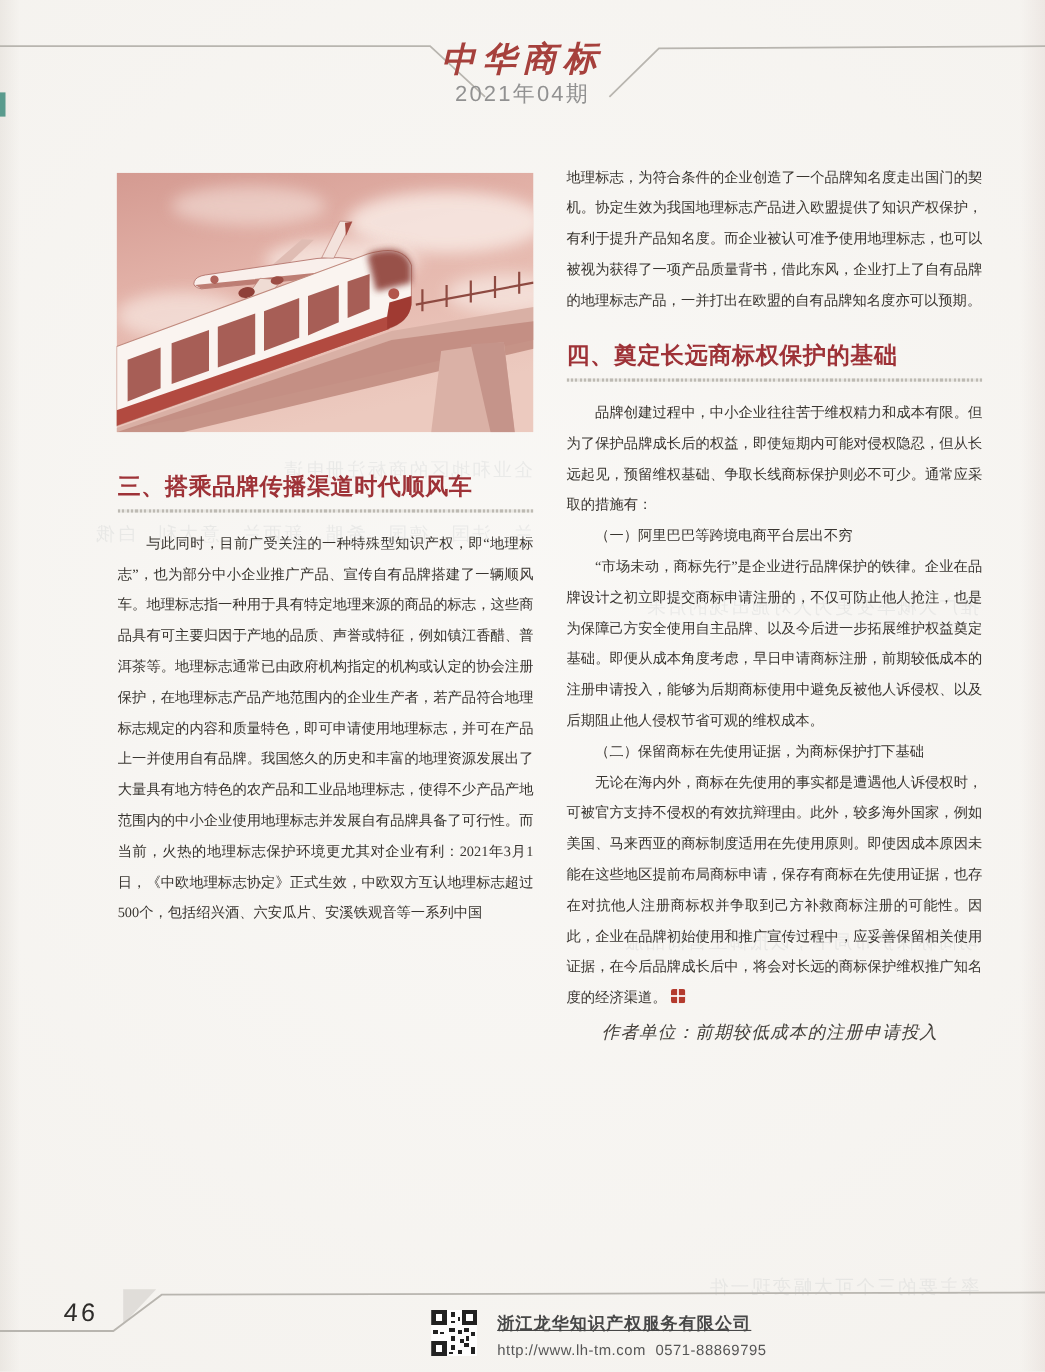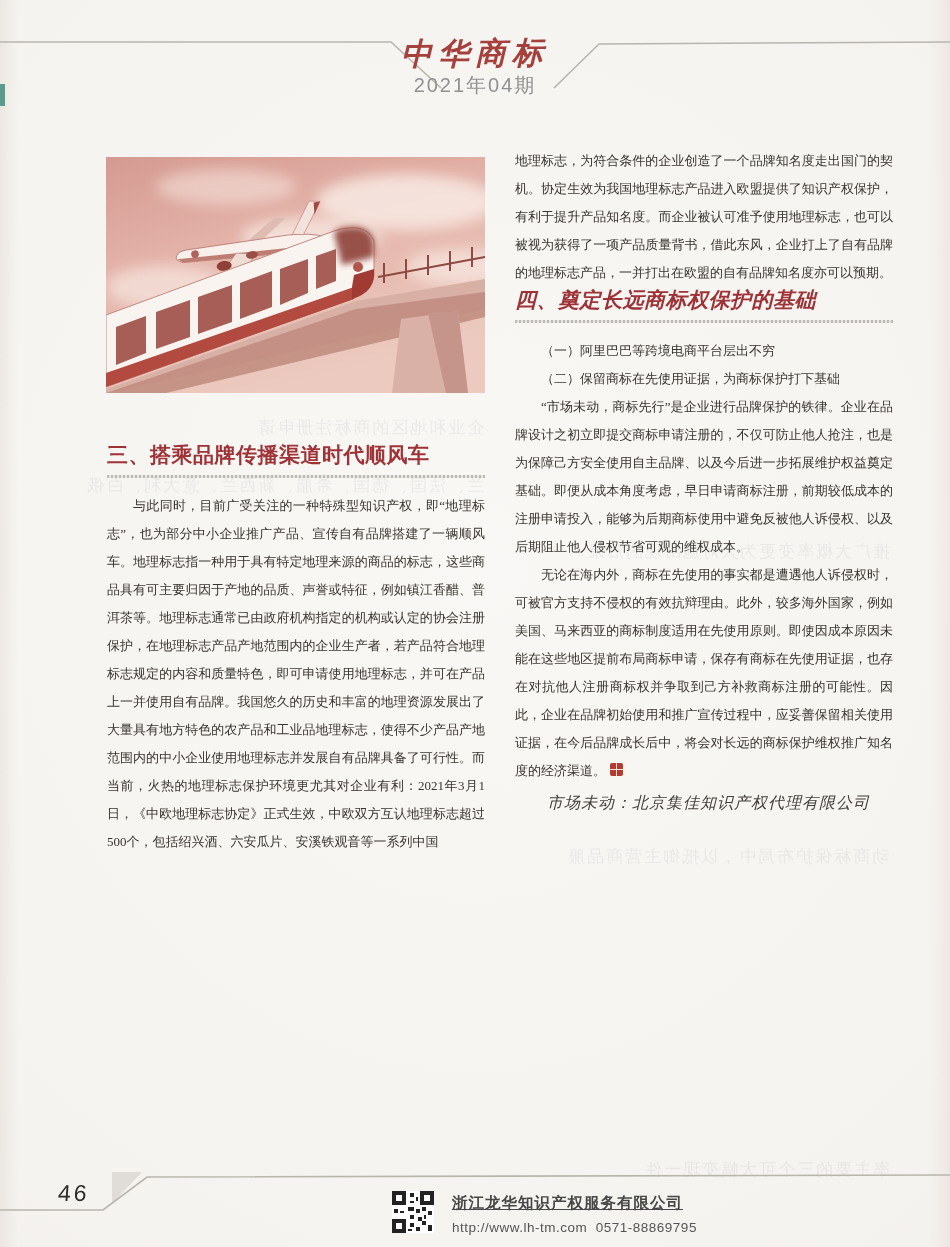"四、奠定长远商标权保护的基础" .col-right .heading-block { font-style: italic -> none; margin-top: none -> 24px }
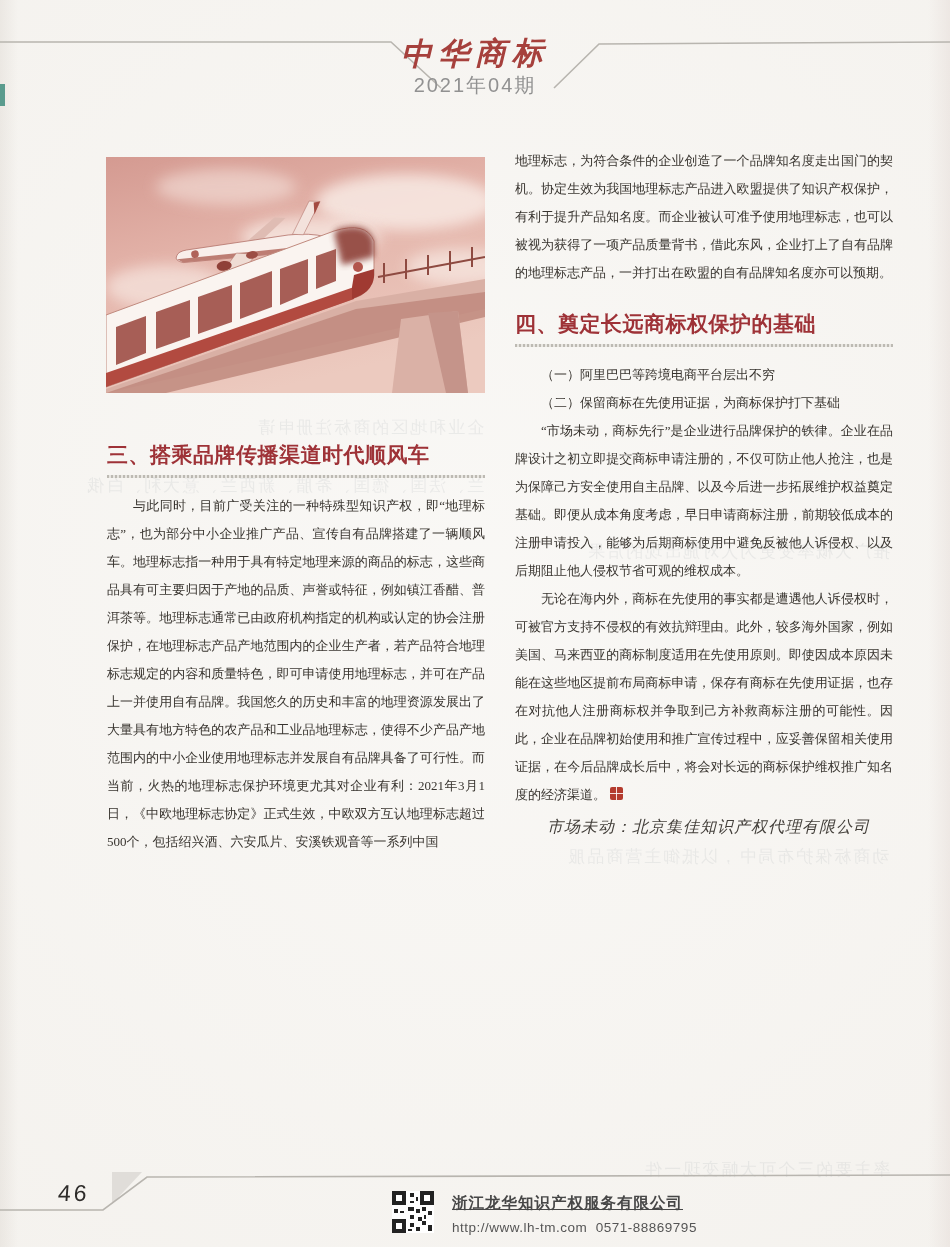"品牌创建过程中，中小企业往往苦于维权精力和成本有限。但为了保护品牌成长后的权益，" p.body-p { html: none -> <p>品牌创建过程中，中小企业往往苦于维权精力和成本有限。但为了保护品牌成长后的权益，即使短期内可能对侵权隐忍，但从长远起见，预留维权基础、争取长线商标保护则必不可少。通常应采取的措施有：</p> }
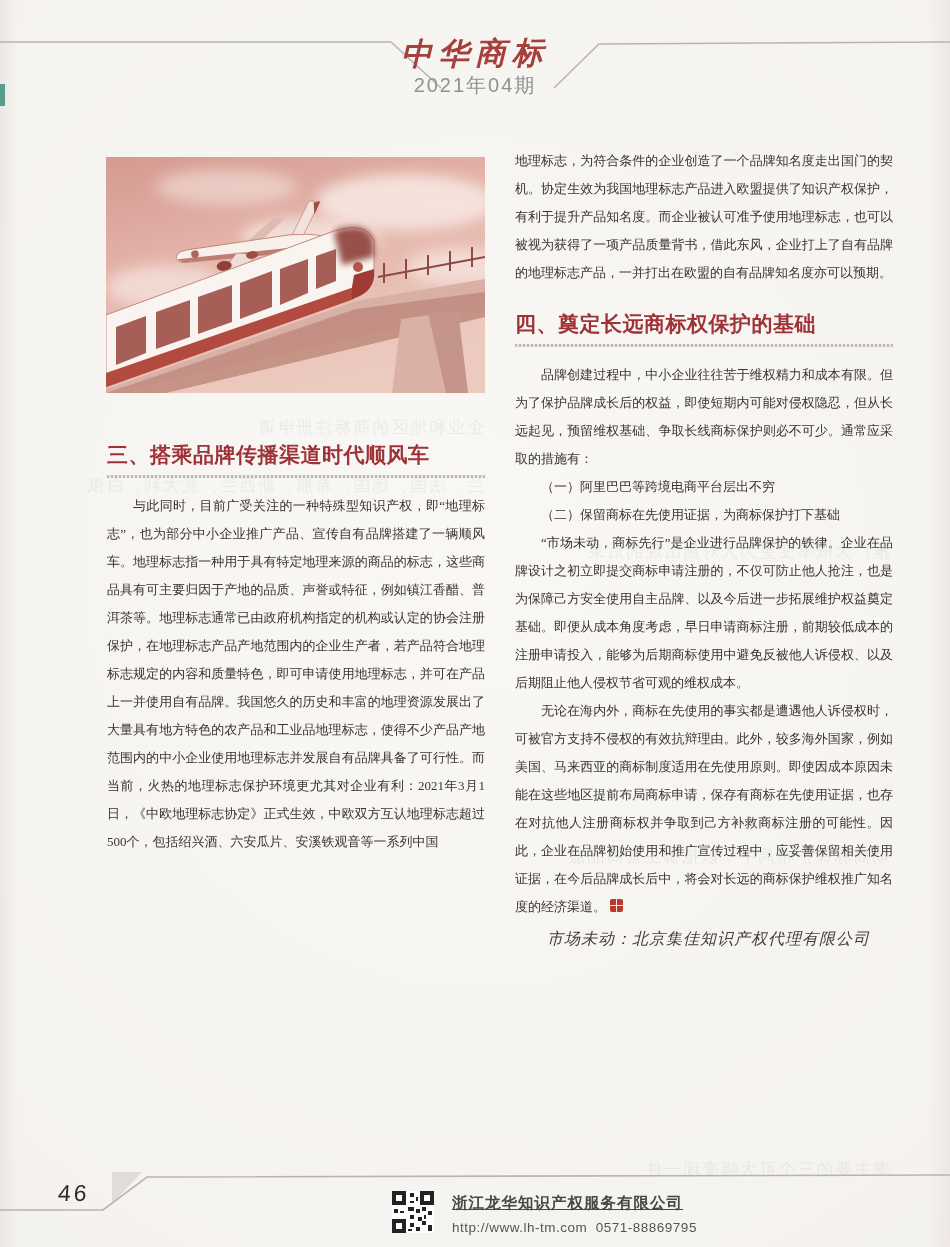"三、搭乘品牌传播渠道时代顺风车" .col-left .heading-block { margin-top: 48px -> 36px }
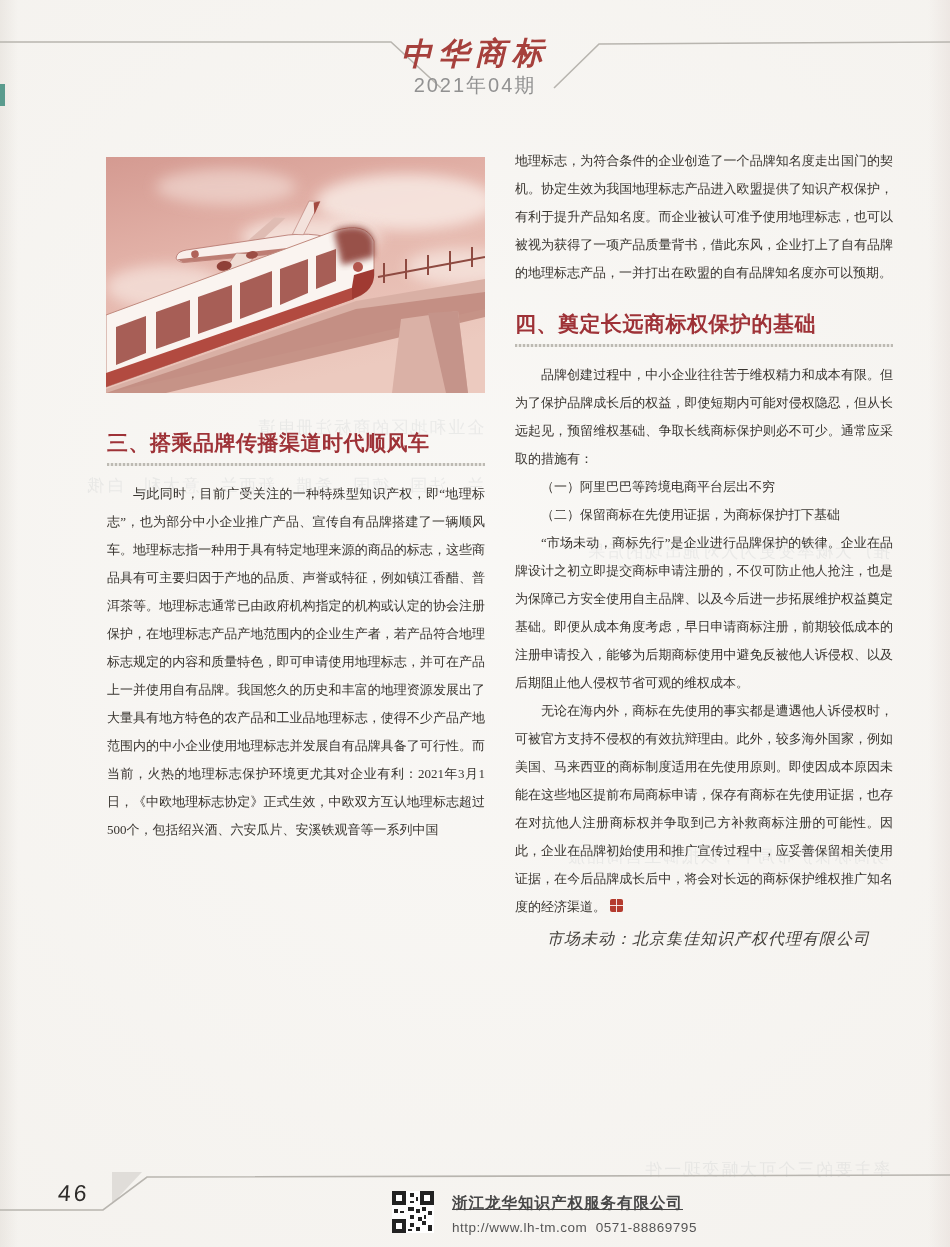"（二）保留商标在先使用证据，为商标保护打下基础" p.body-p { order: before "“市场未动，商标先行”是企业进行品牌保护的铁律。企业在品牌设计之初立即提交商标申" -> after "“市场未动，商标先行”是企业进行品牌保护的铁律。企业在品牌设计之初立即提交商标申" }
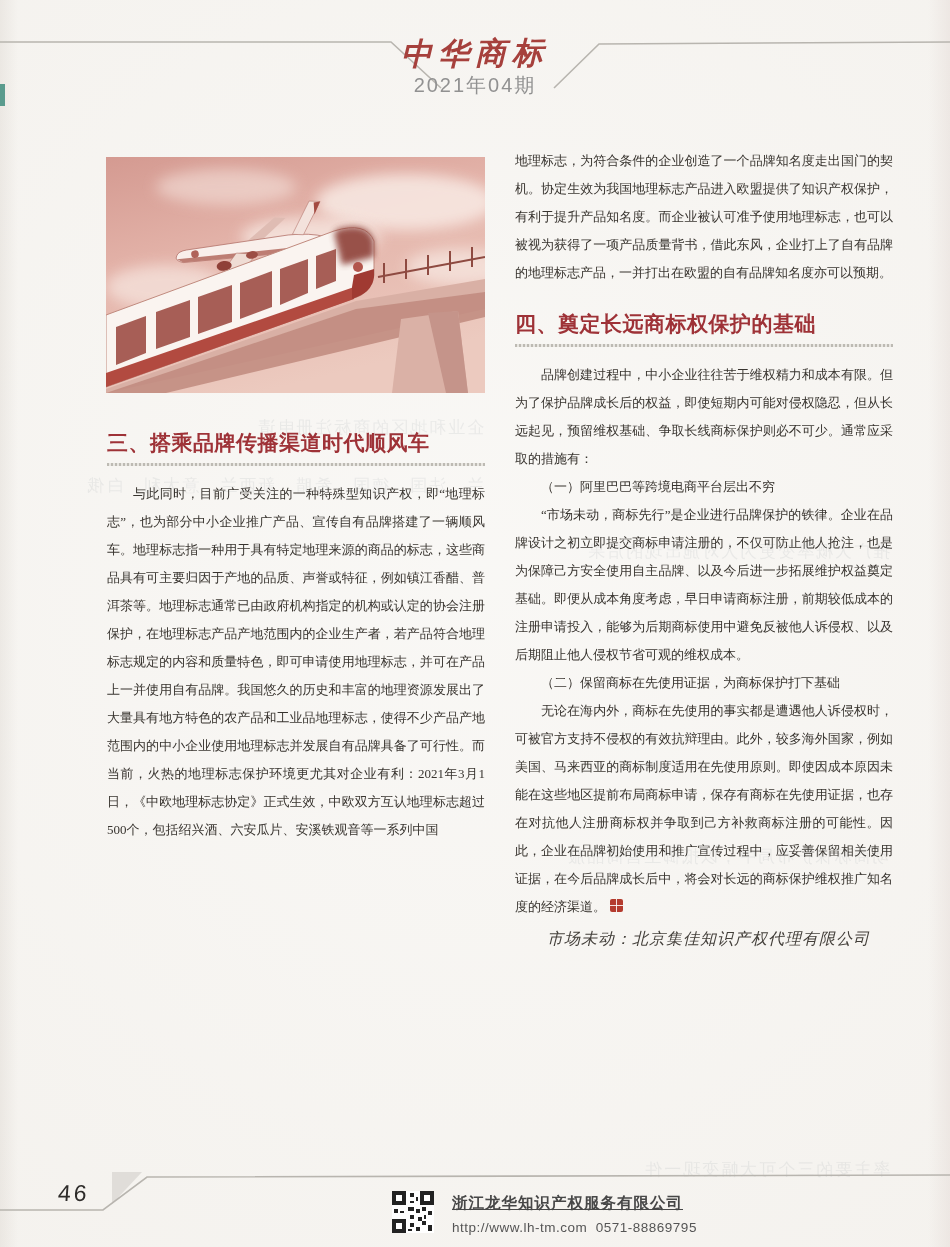"市场未动：北京集佳知识产权代理有限公司" div.author-line { text: 市场未动：北京集佳知识产权代理有限公司 -> 作者单位：前期较低成本的注册申请投入 }
